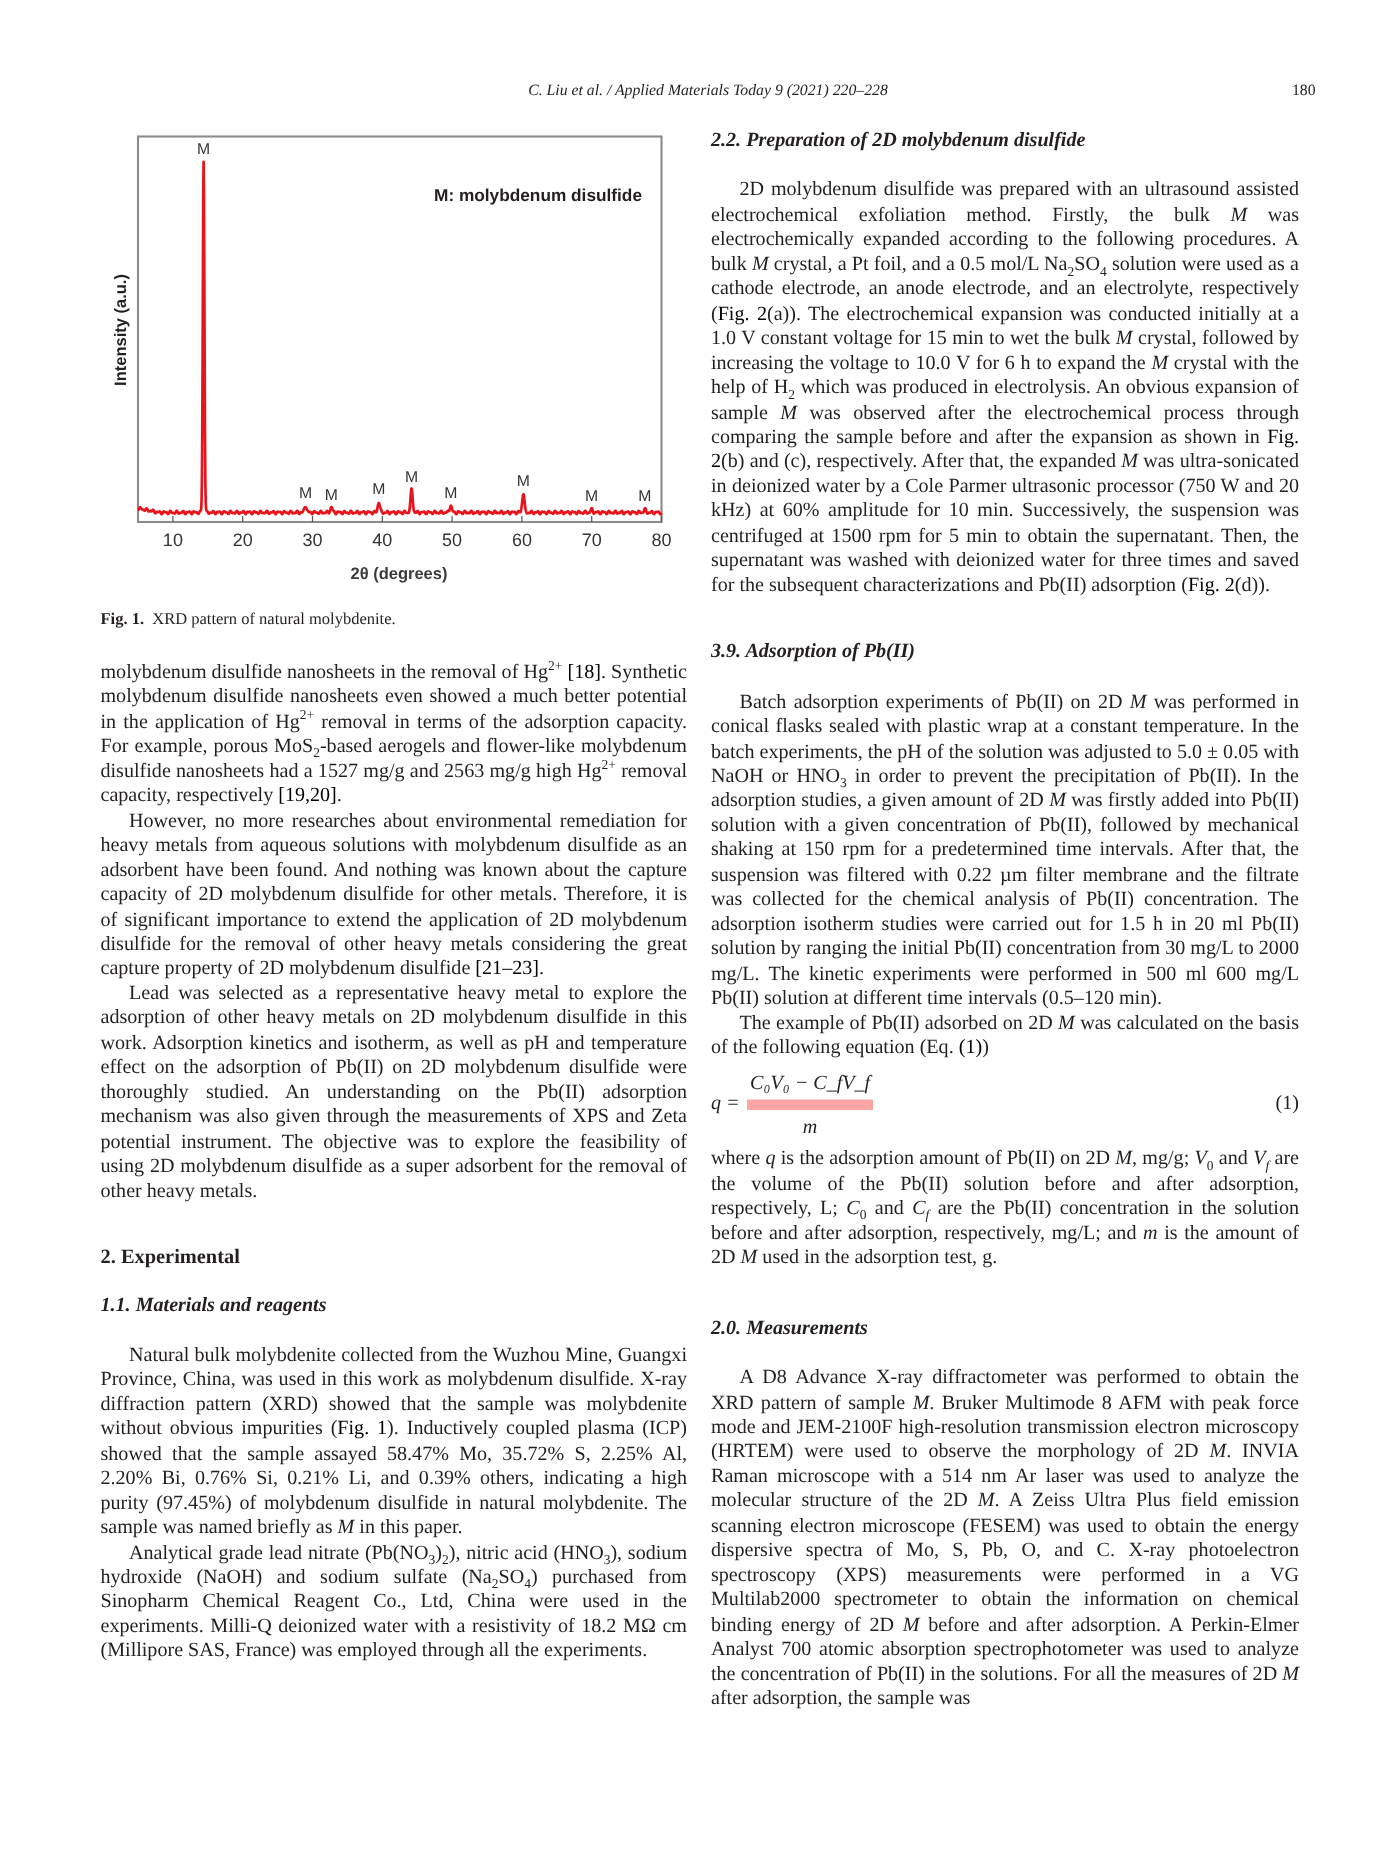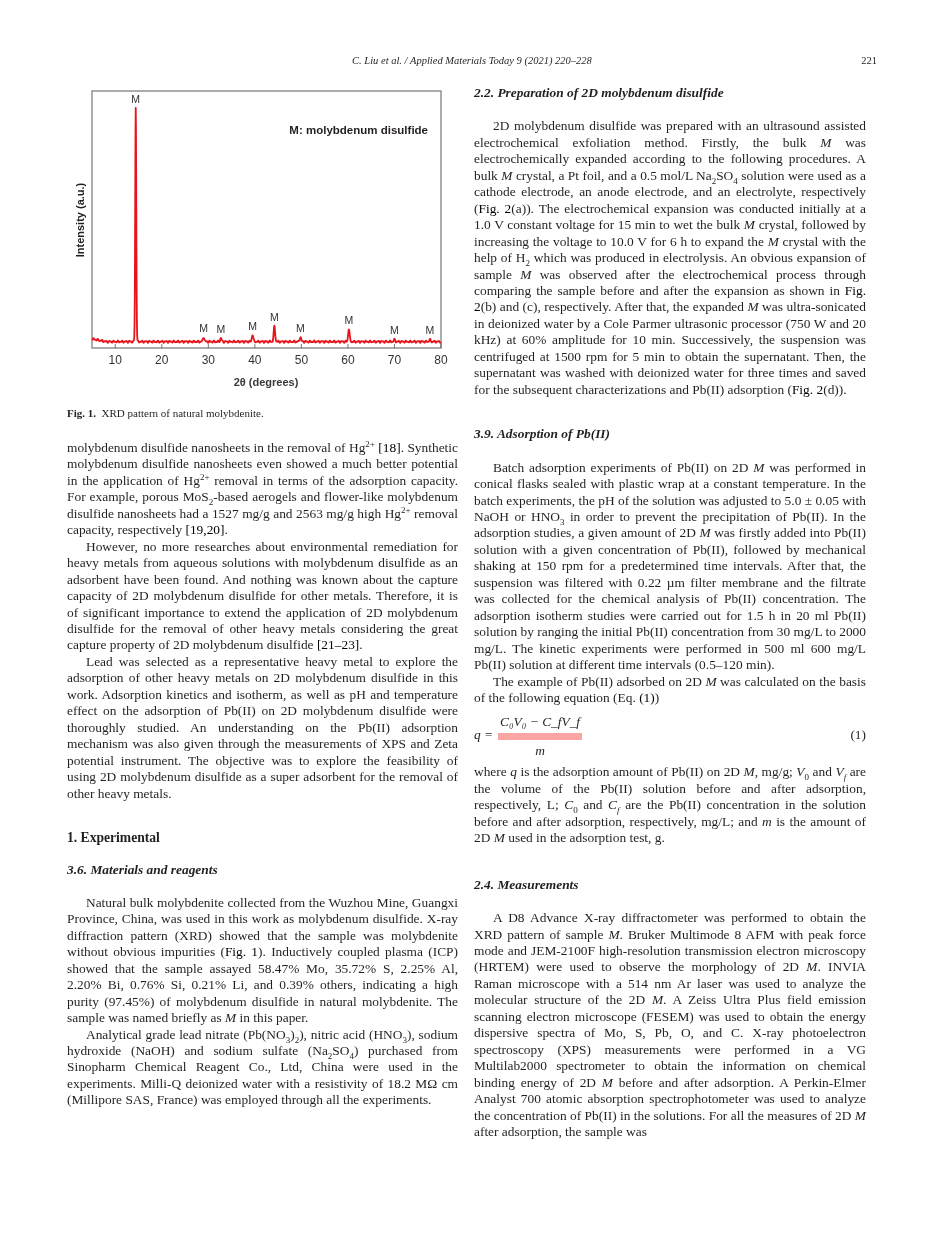"221" span.page-number { text: 221 -> 180 }
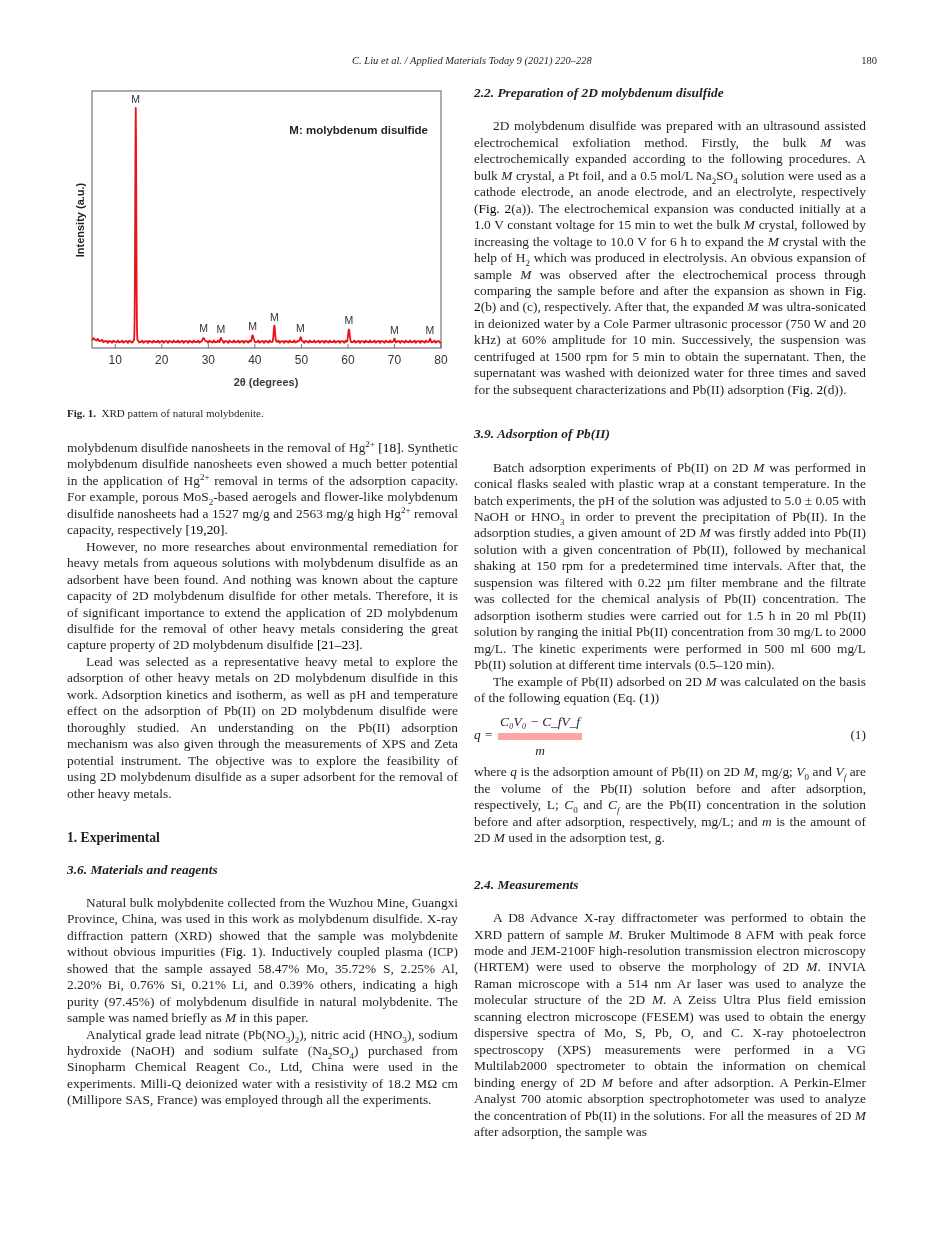"1. Experimental" h2.sec-heading { text: 1 -> 2 }
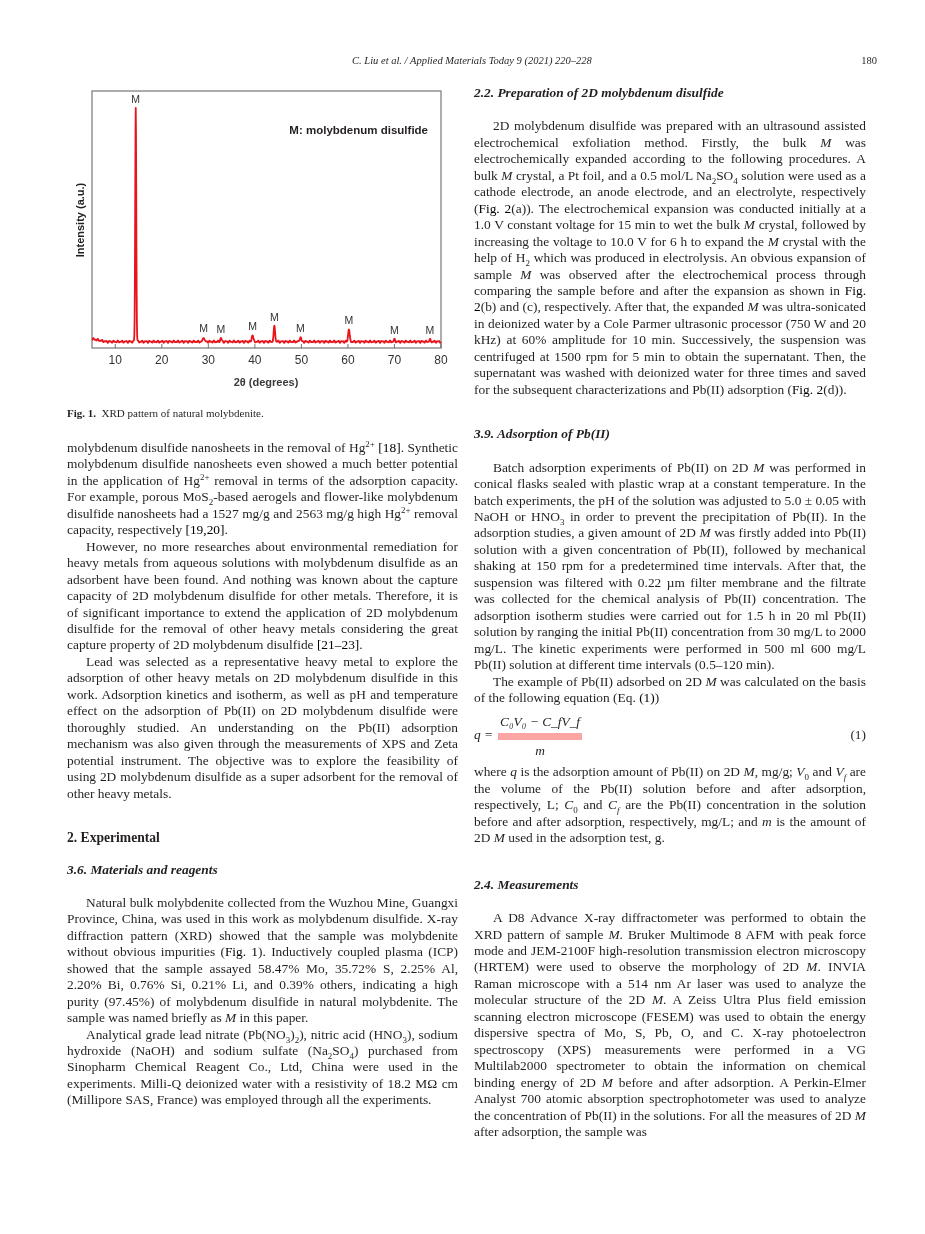"3.6. Materials and reagents" h3.sub-heading { text: 3.6 -> 1.1 }
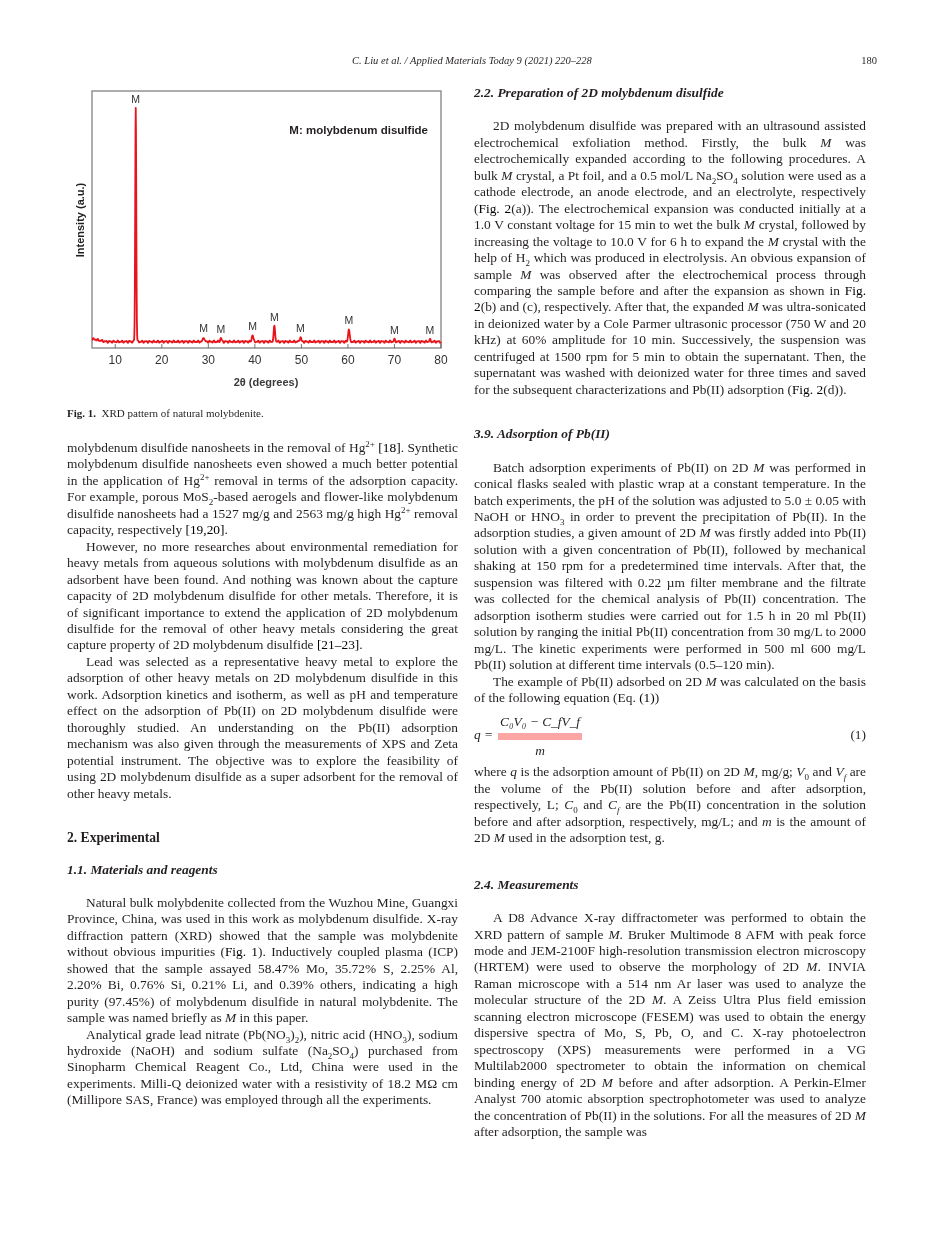"2.4. Measurements" h3.sub-heading { text: 2.4 -> 2.0 }
